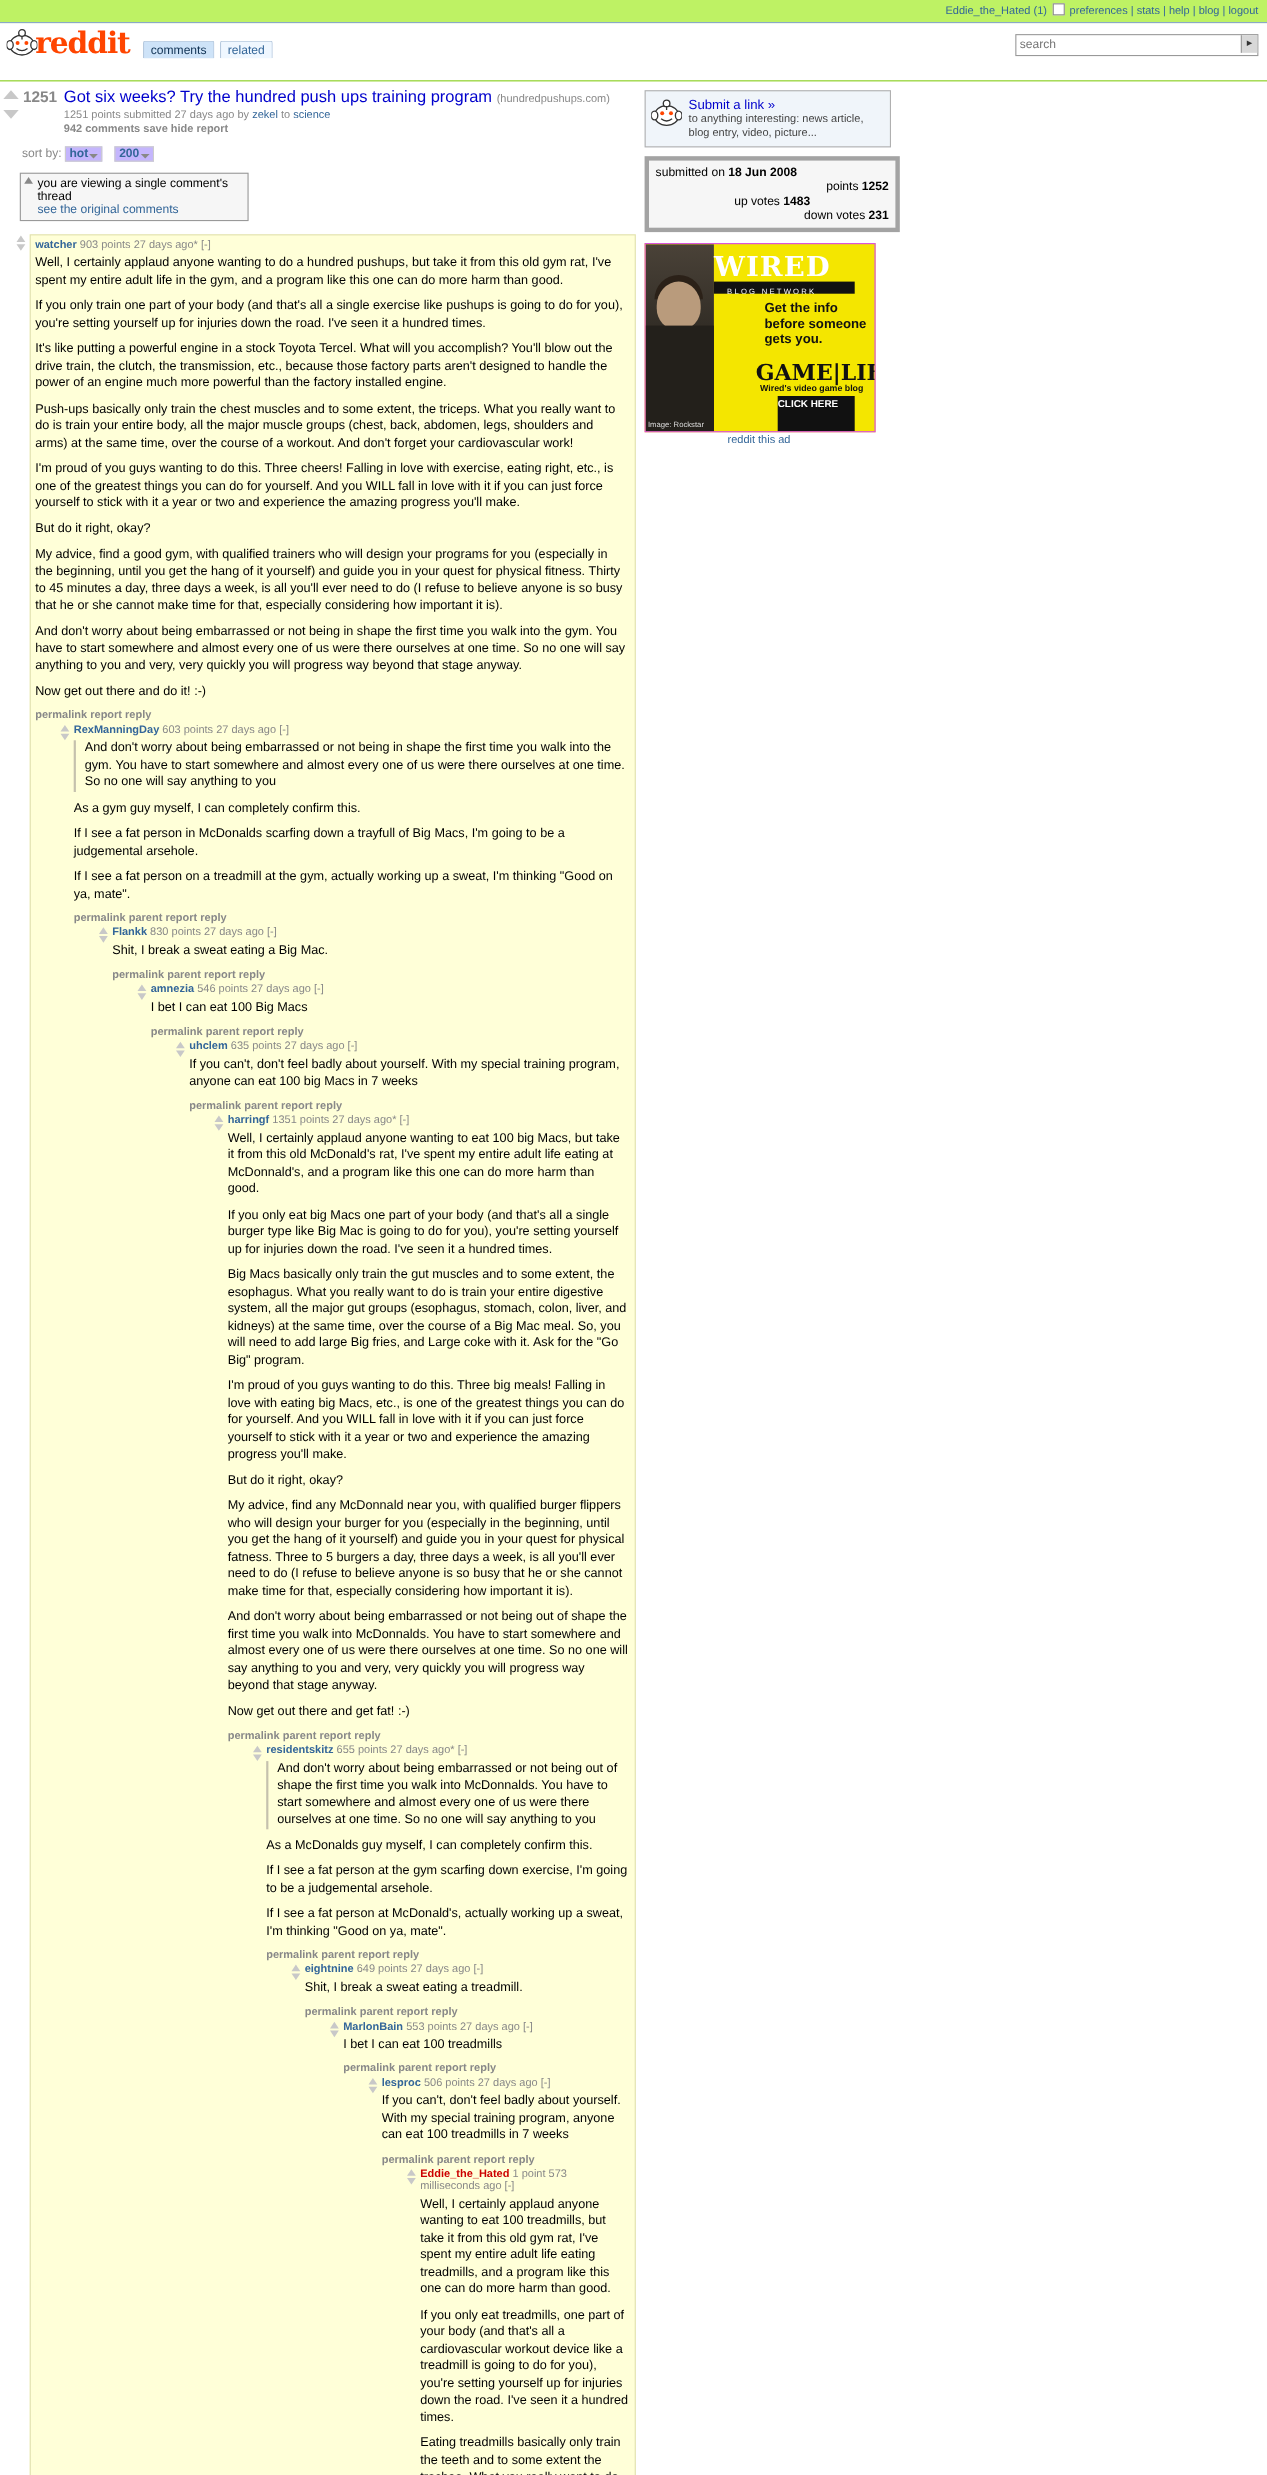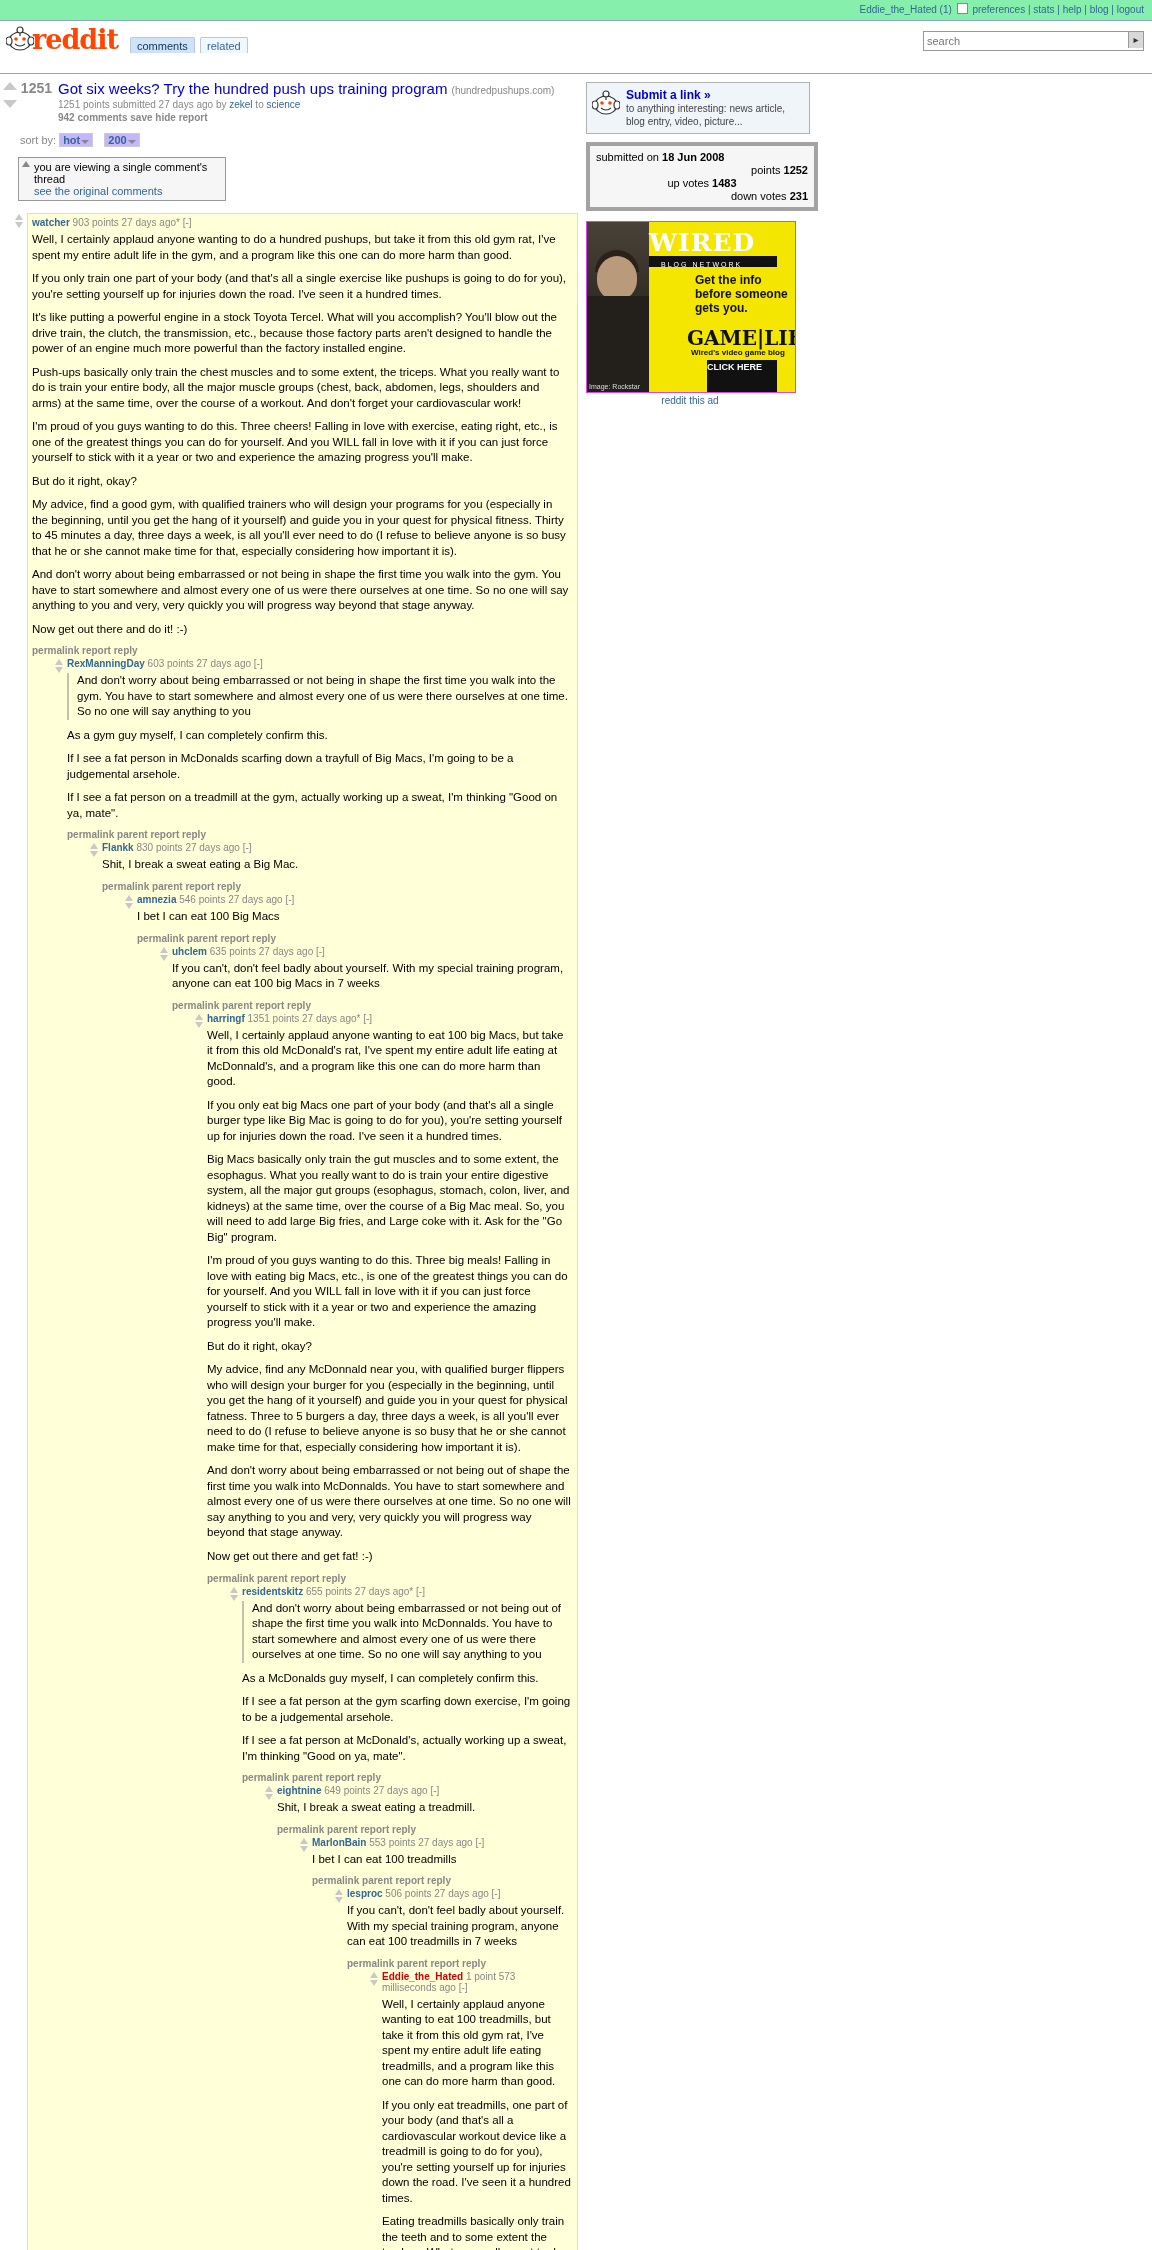"Eddie_the_Hated (1) preferences | stats" .topbar { background: #86efac -> #bef264 }
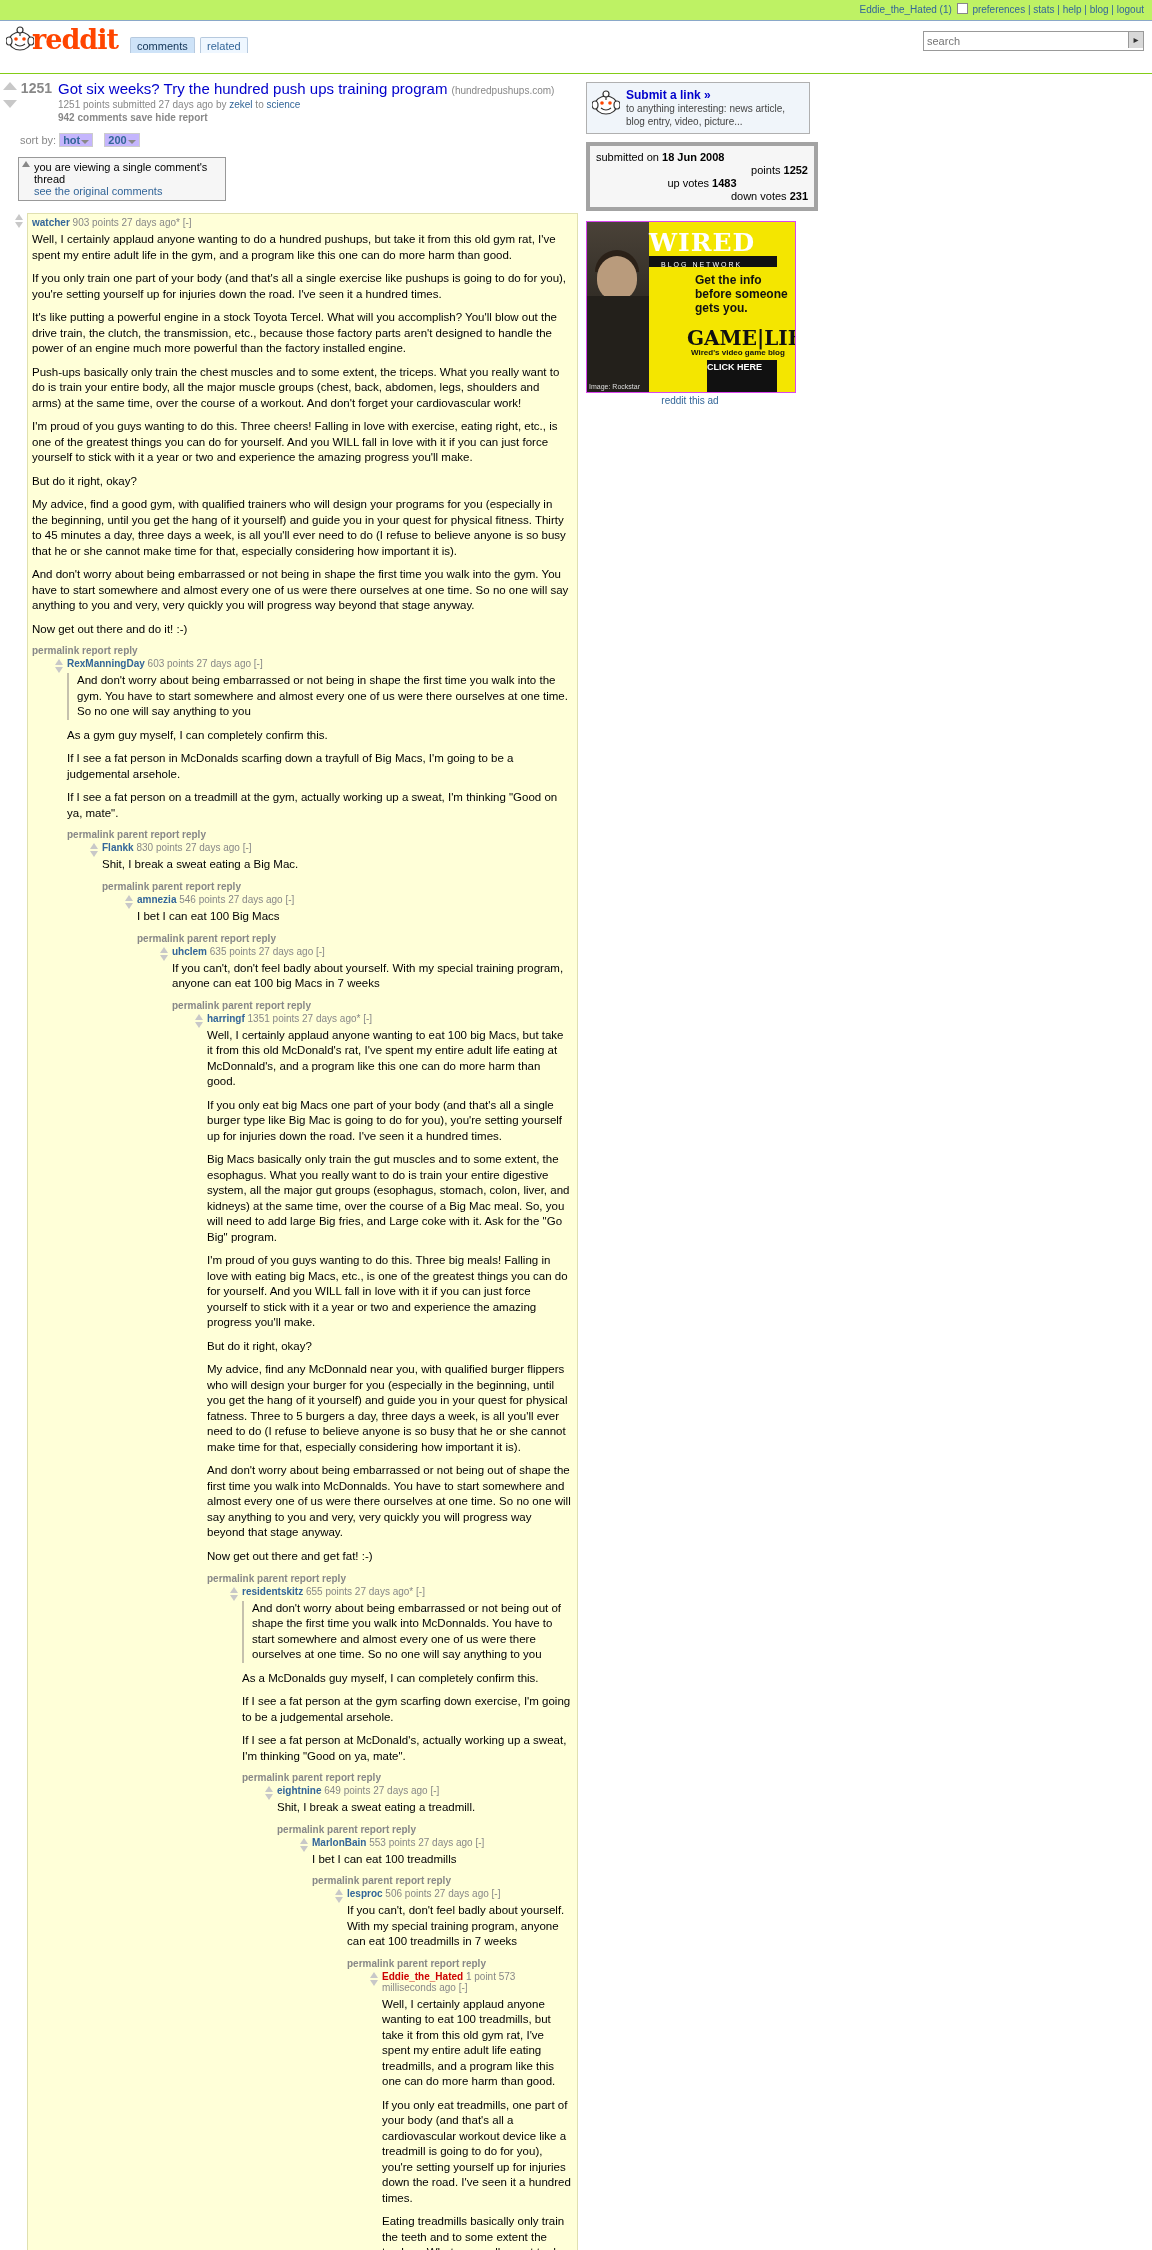"Submit a link »" .submitbox .sb-title { font-weight: bold -> normal }
